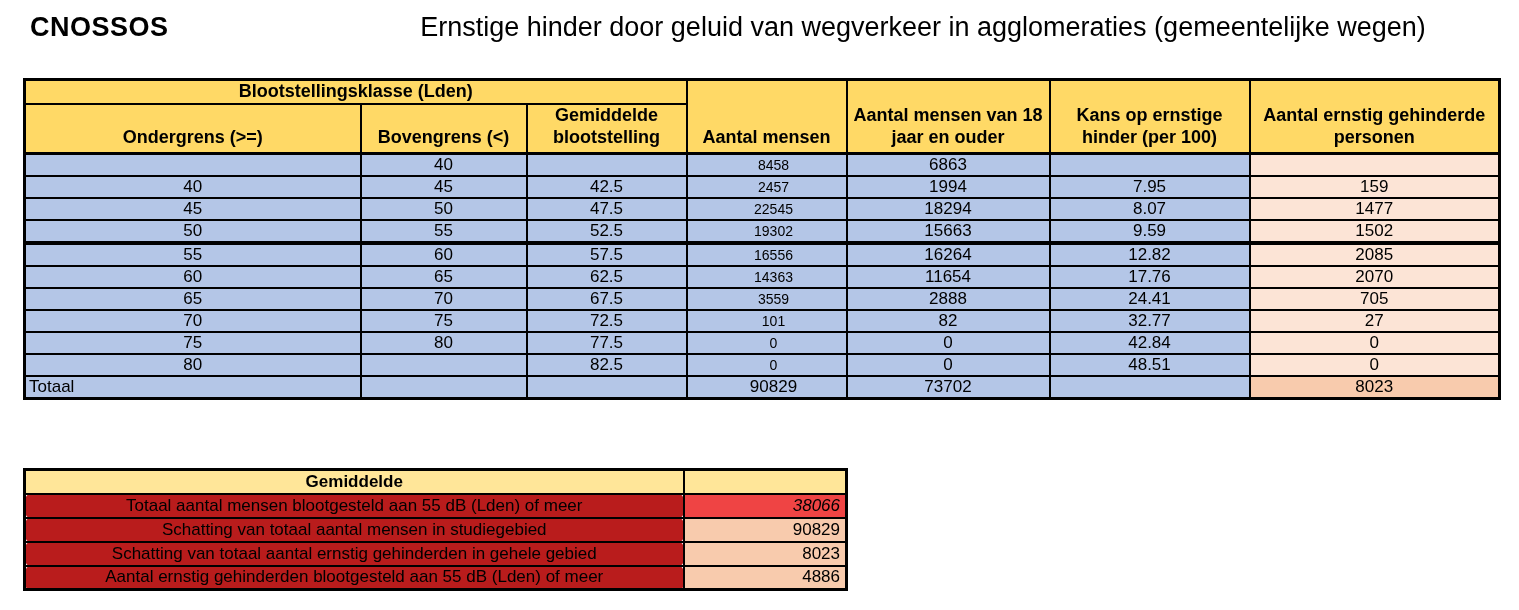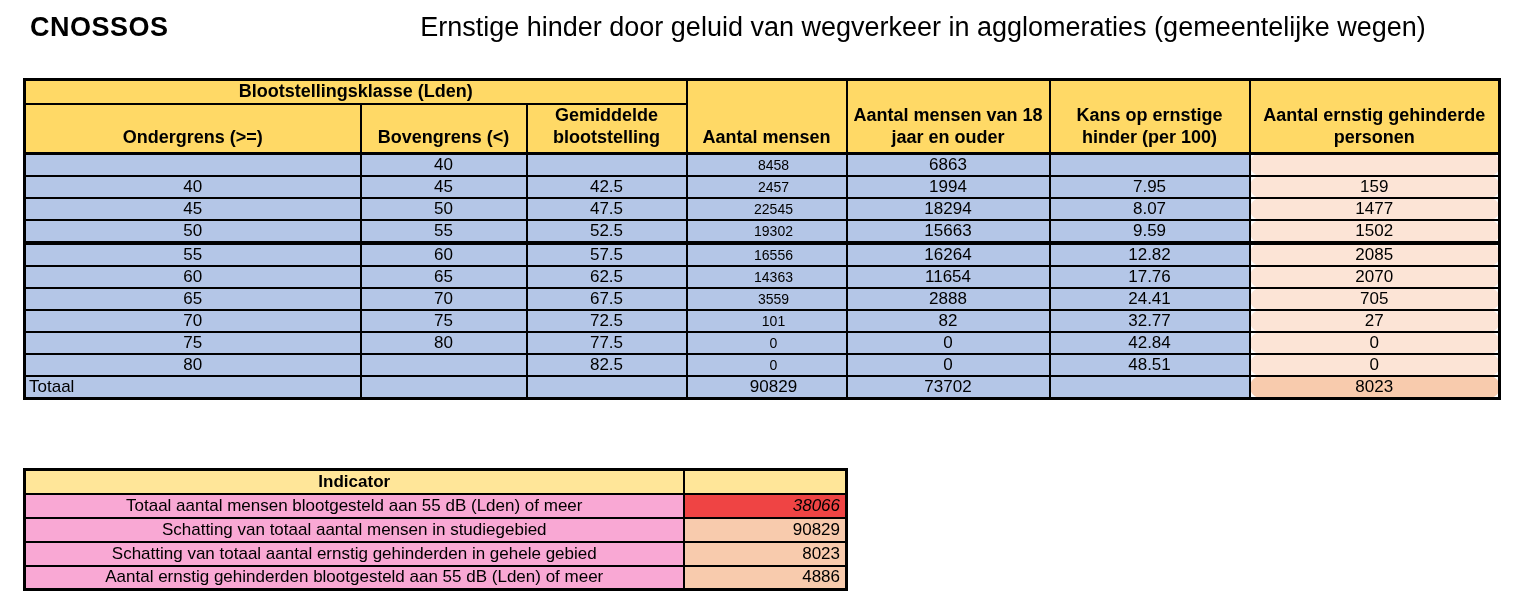"159" .main td.c6 { border-radius: 11px -> none }
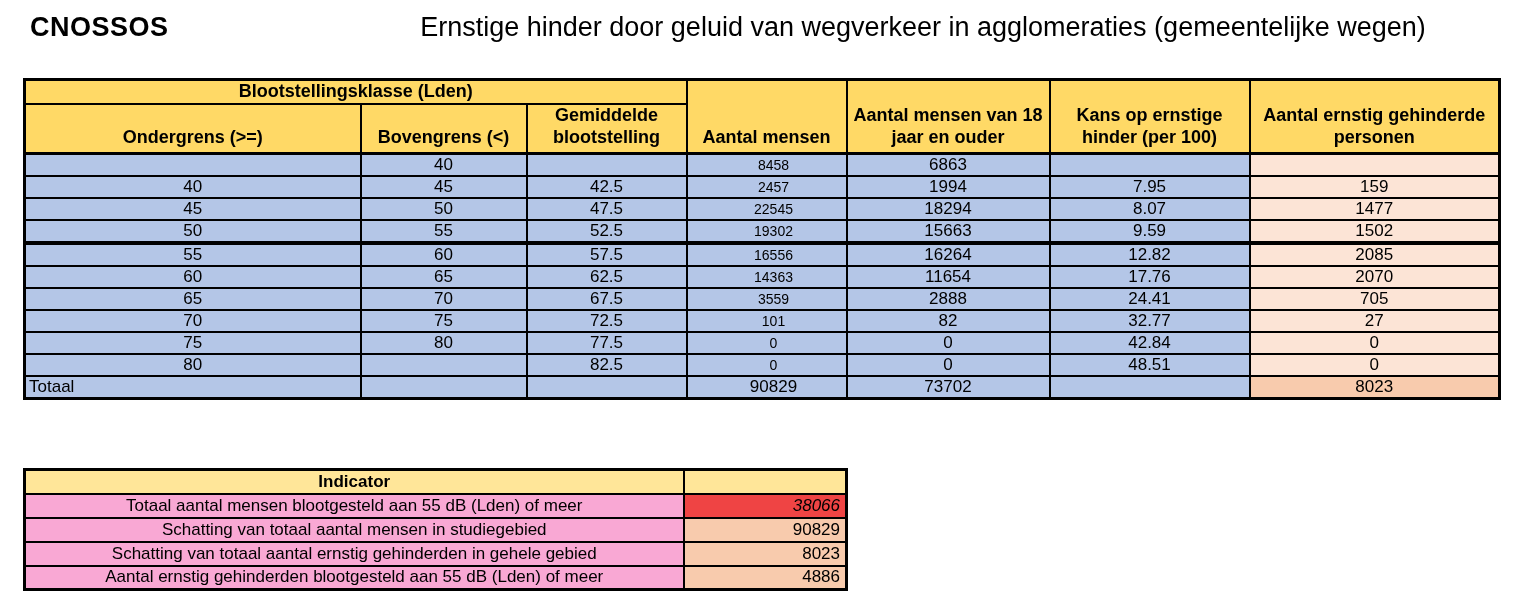"Indicator" th { text: Indicator -> Gemiddelde }
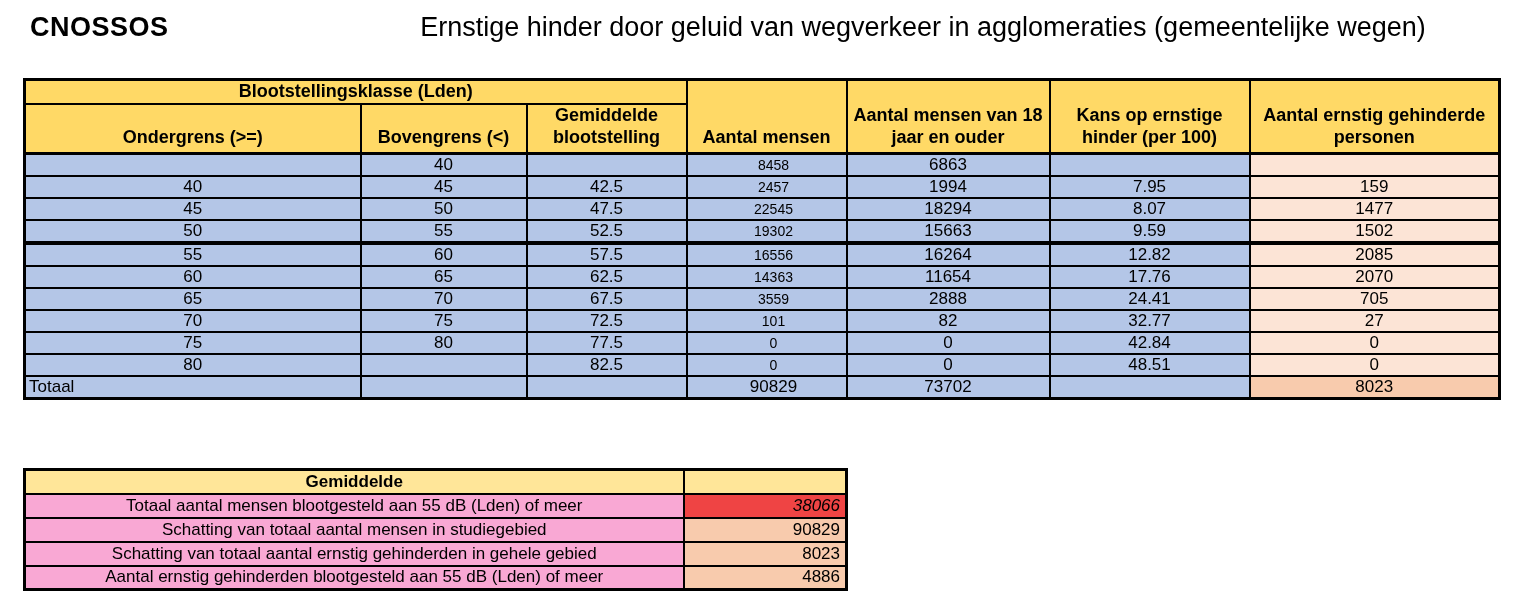"Totaal aantal mensen blootgesteld aan" .ind td.lbl { background: #f9a8d4 -> #b91c1c; border-radius: none -> 6px }
